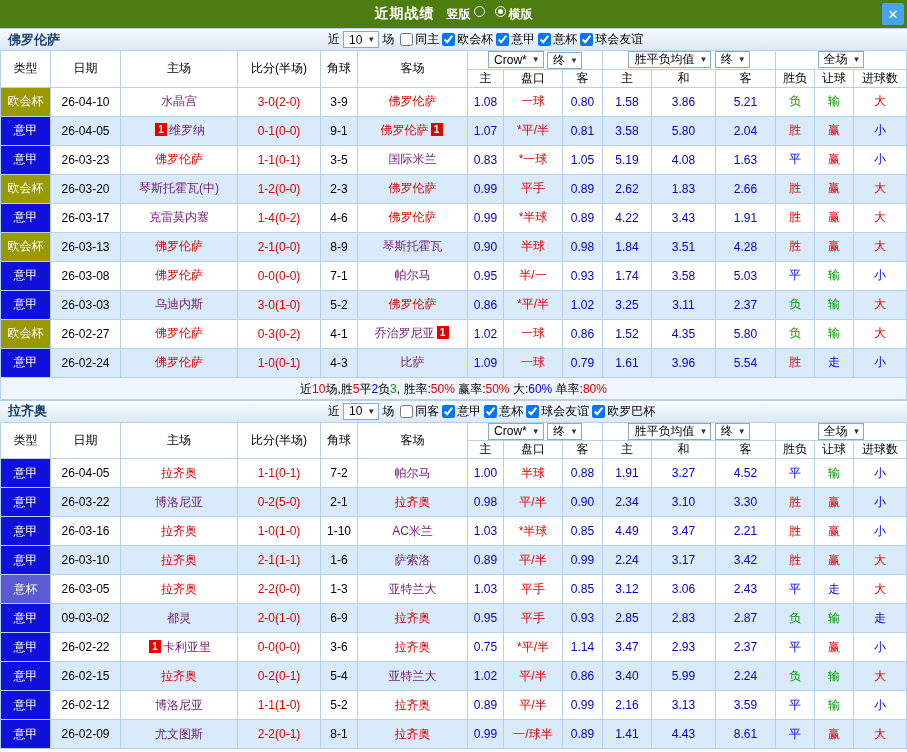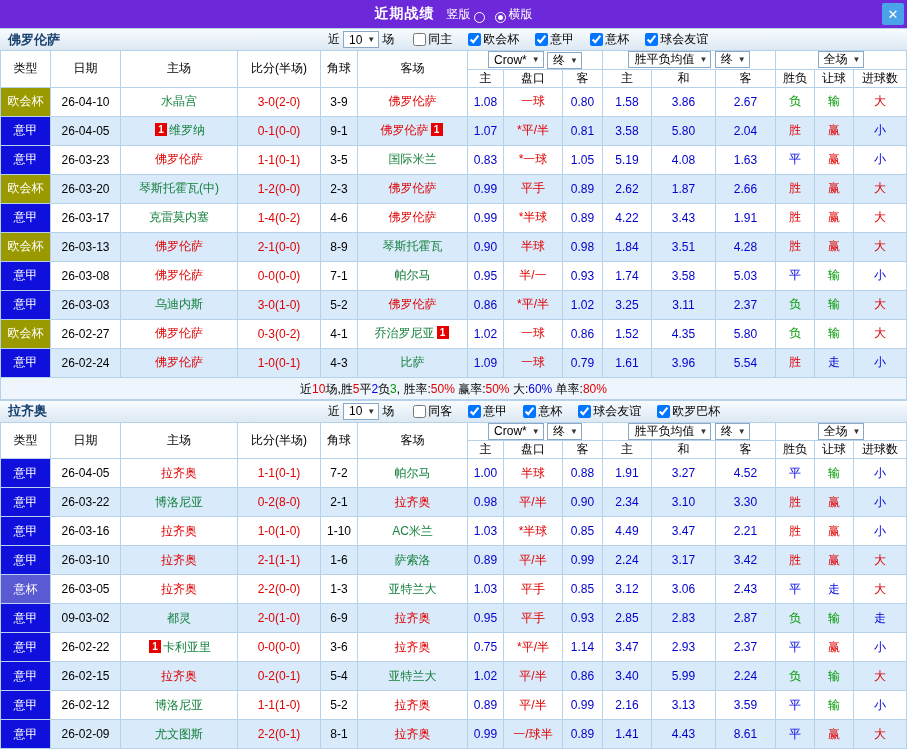"近期战绩" .topbar { background: #6d28d9 -> #4d7c0f }
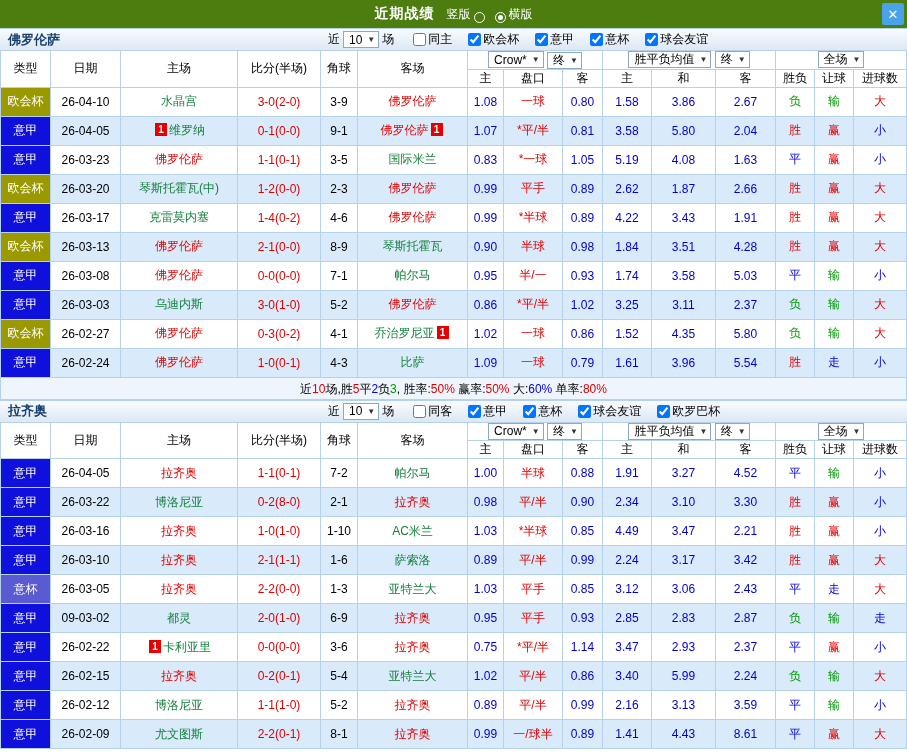"竖版" .radio { align-items: flex-end -> flex-start; font-weight: none -> bold }
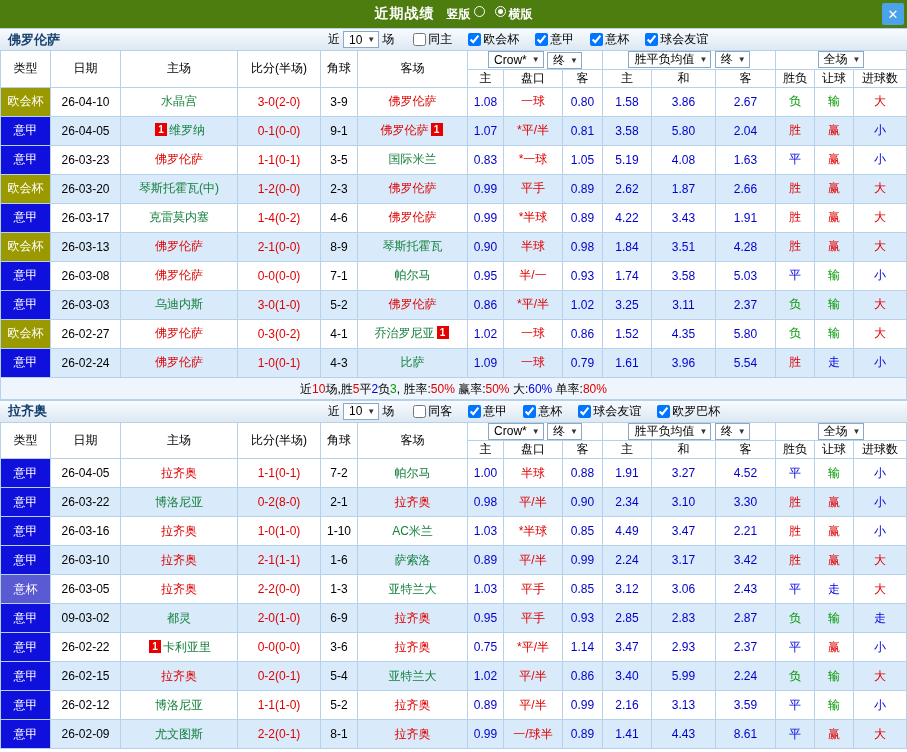"同主" .filter { margin-left: 16px -> 3px }
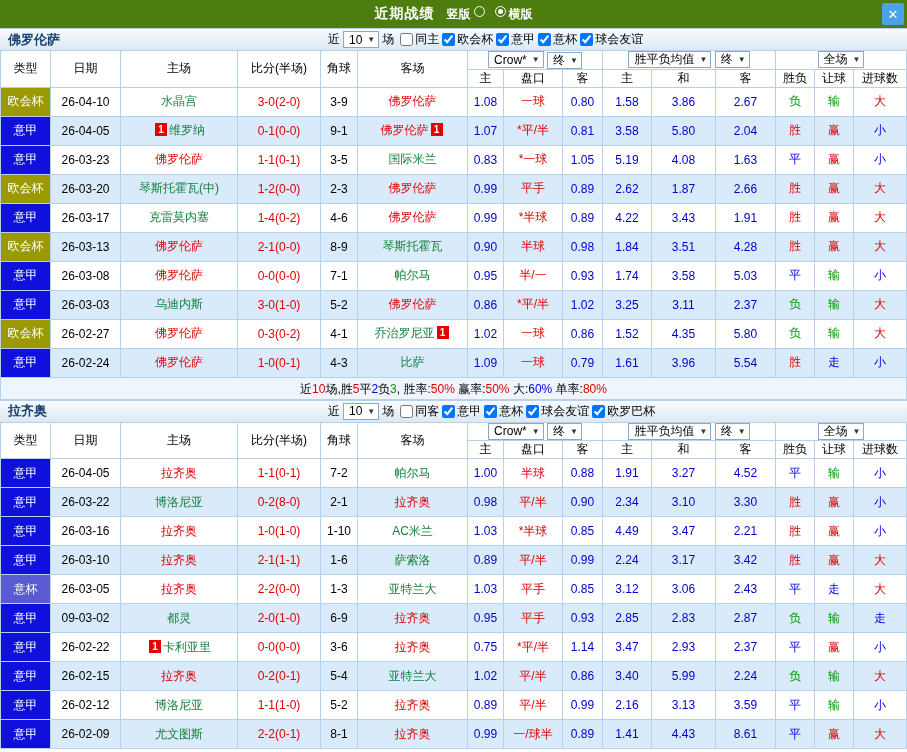"水晶宫" .tname { color: #15803d -> #701a75 }
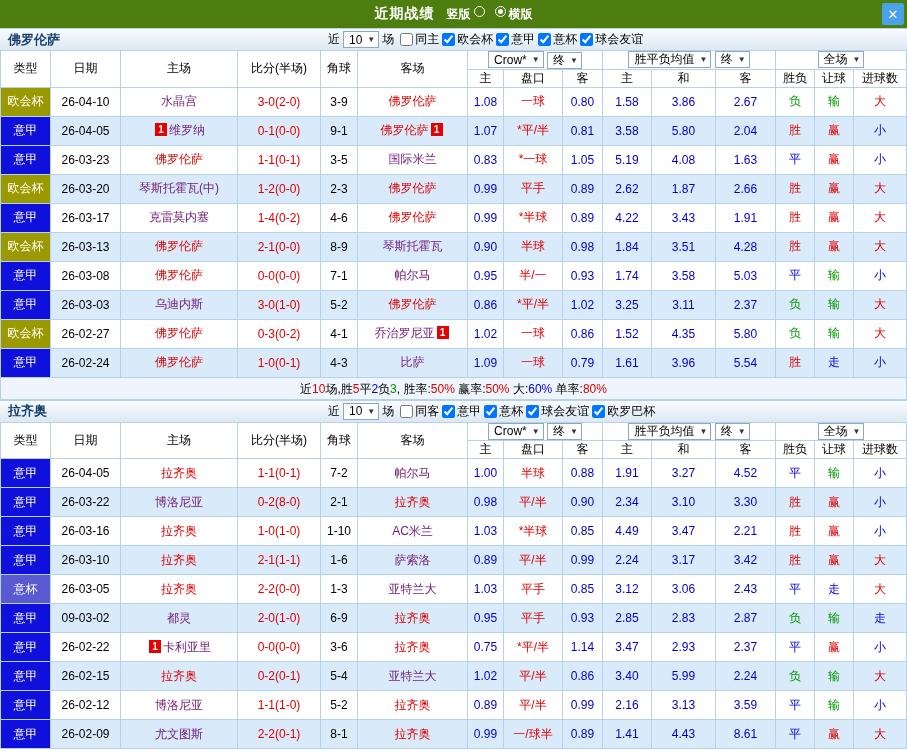"2.67" td.odds { text: 2.67 -> 5.21 }
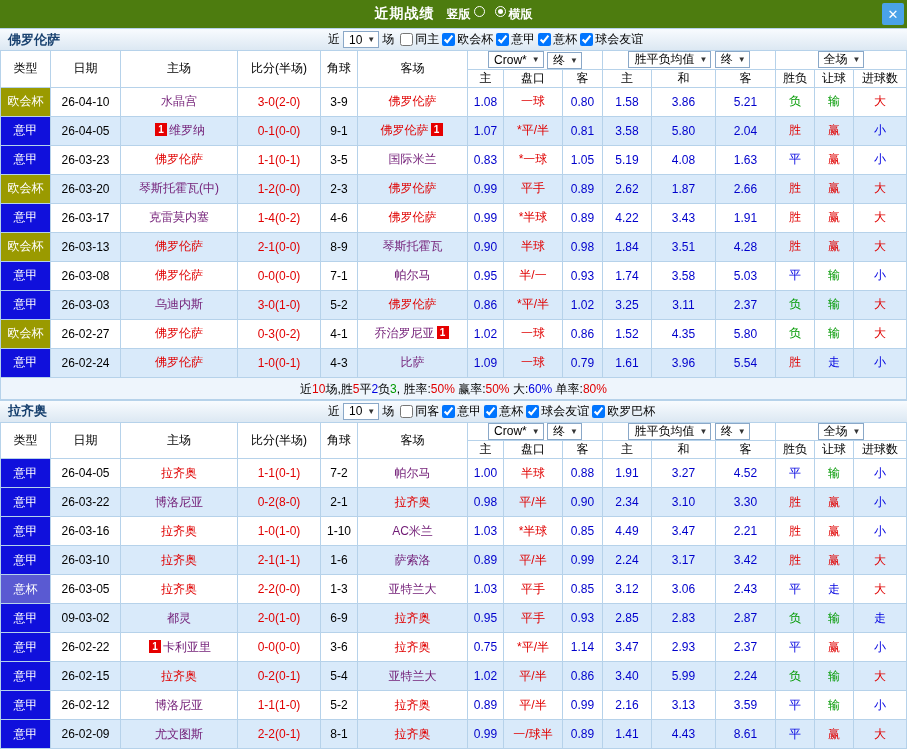"1.87" td.odds { text: 1.87 -> 1.83 }
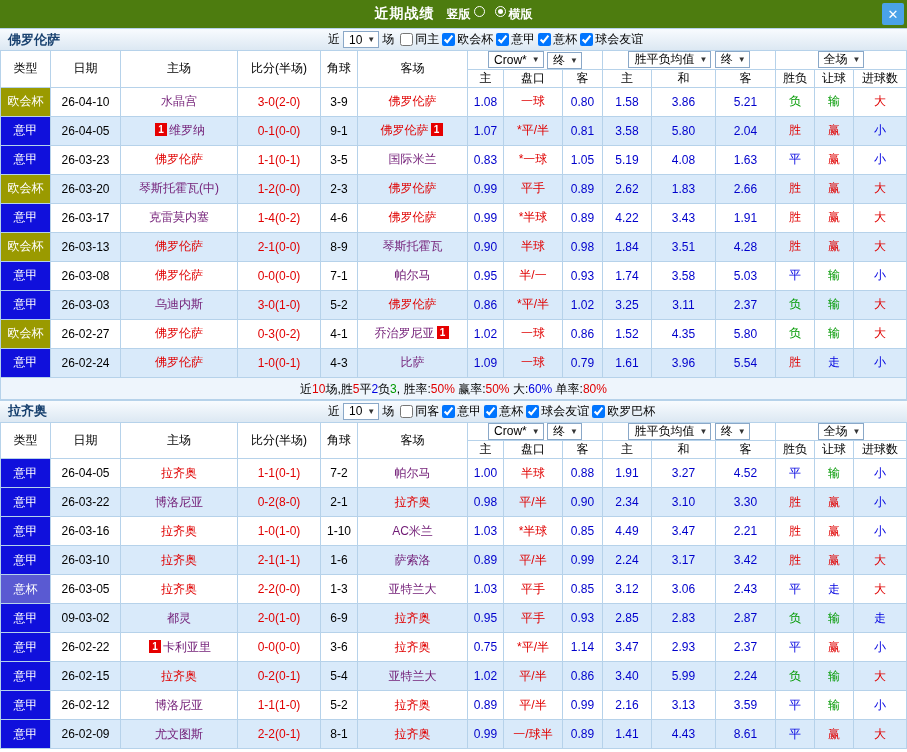"0-2(8-0)" td.score { text: 8-0 -> 5-0 }
